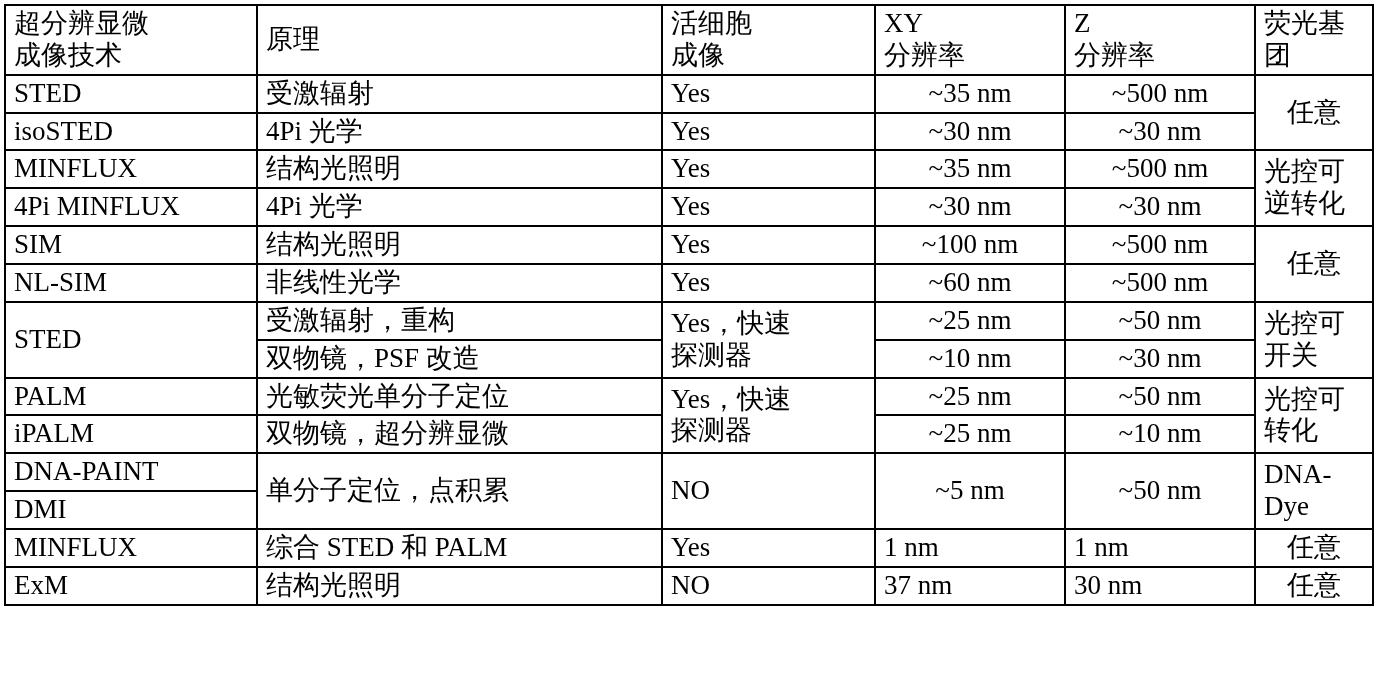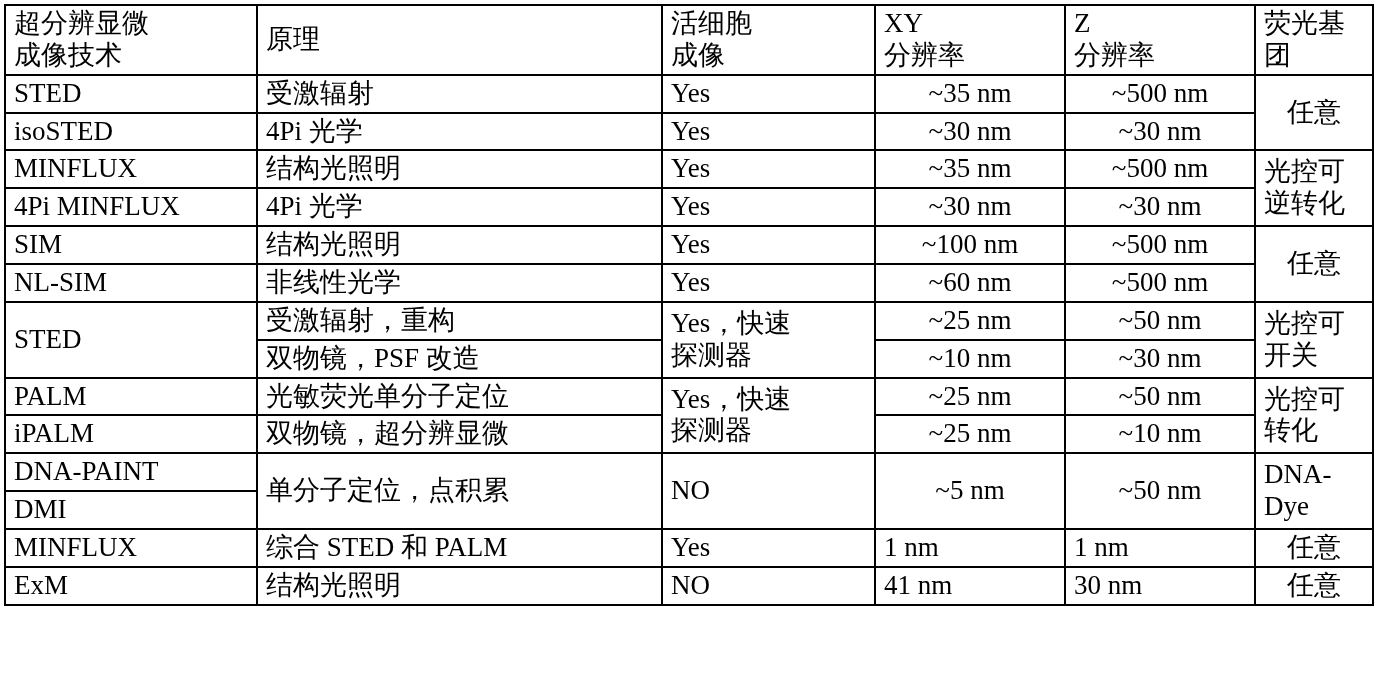"41 nm" td.left { text: 41 -> 37 }
